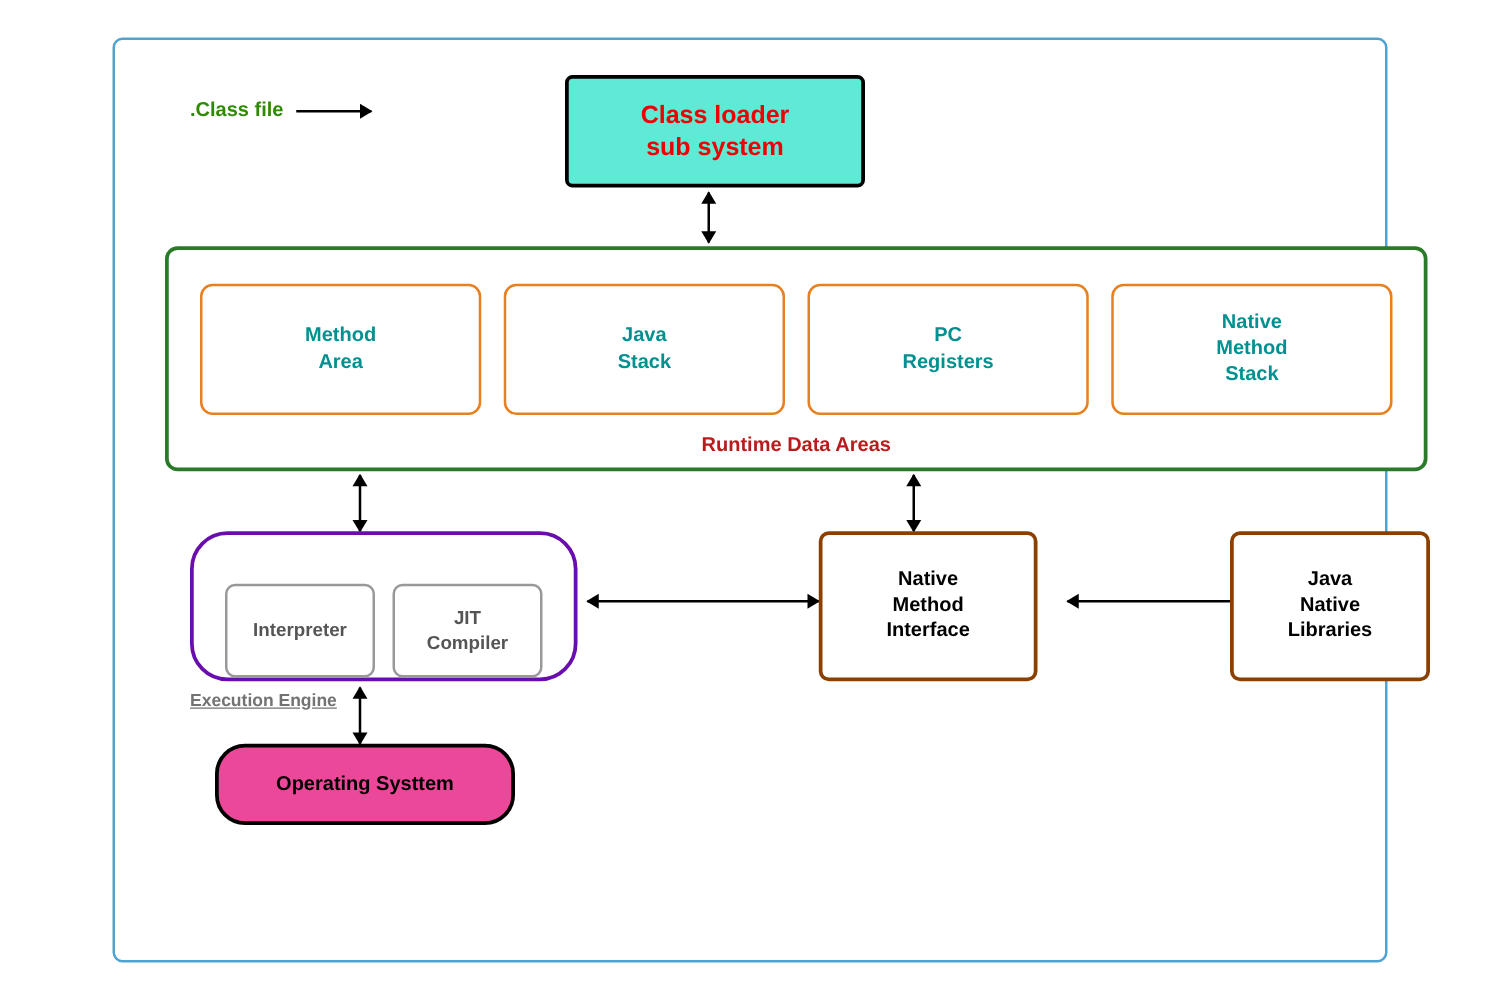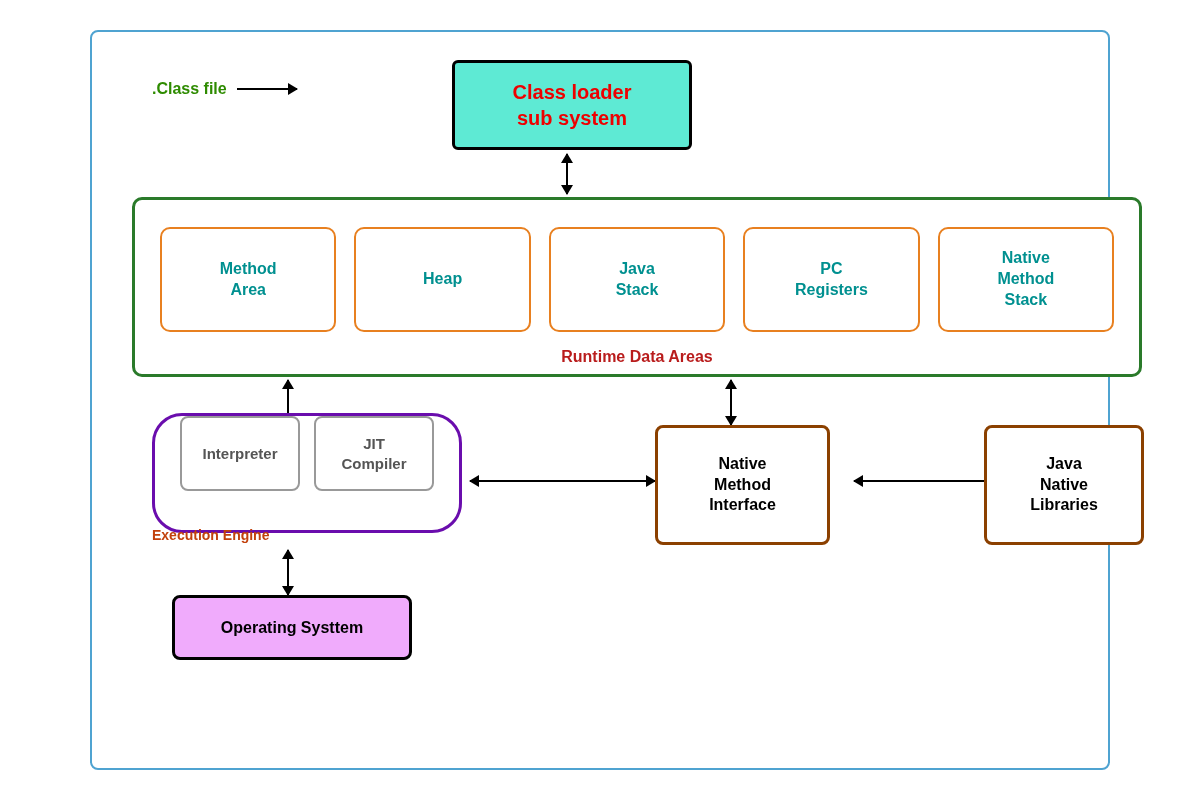"Heap" div.mem-box { html: <div> <div>Heap</div> </div> -> none }
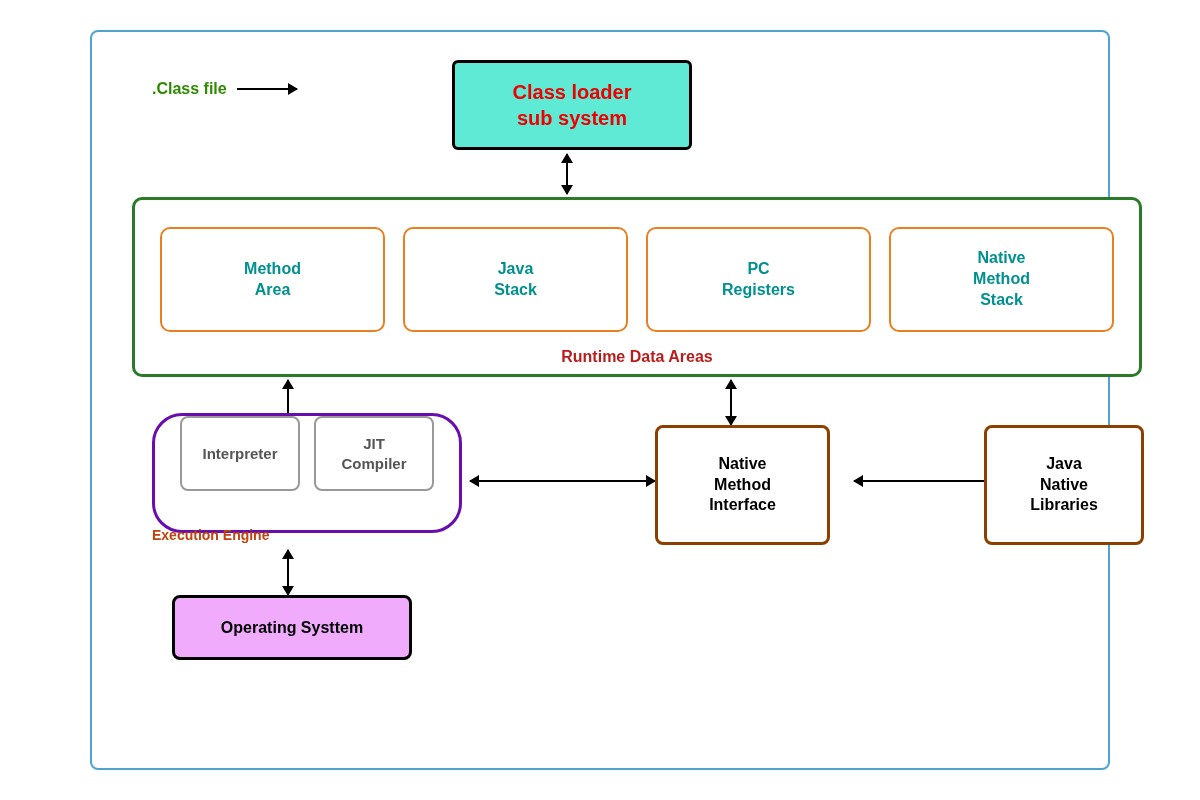"Interpreter" .exec-engine-box { align-items: flex-start -> flex-end; top: 381px -> 393px }
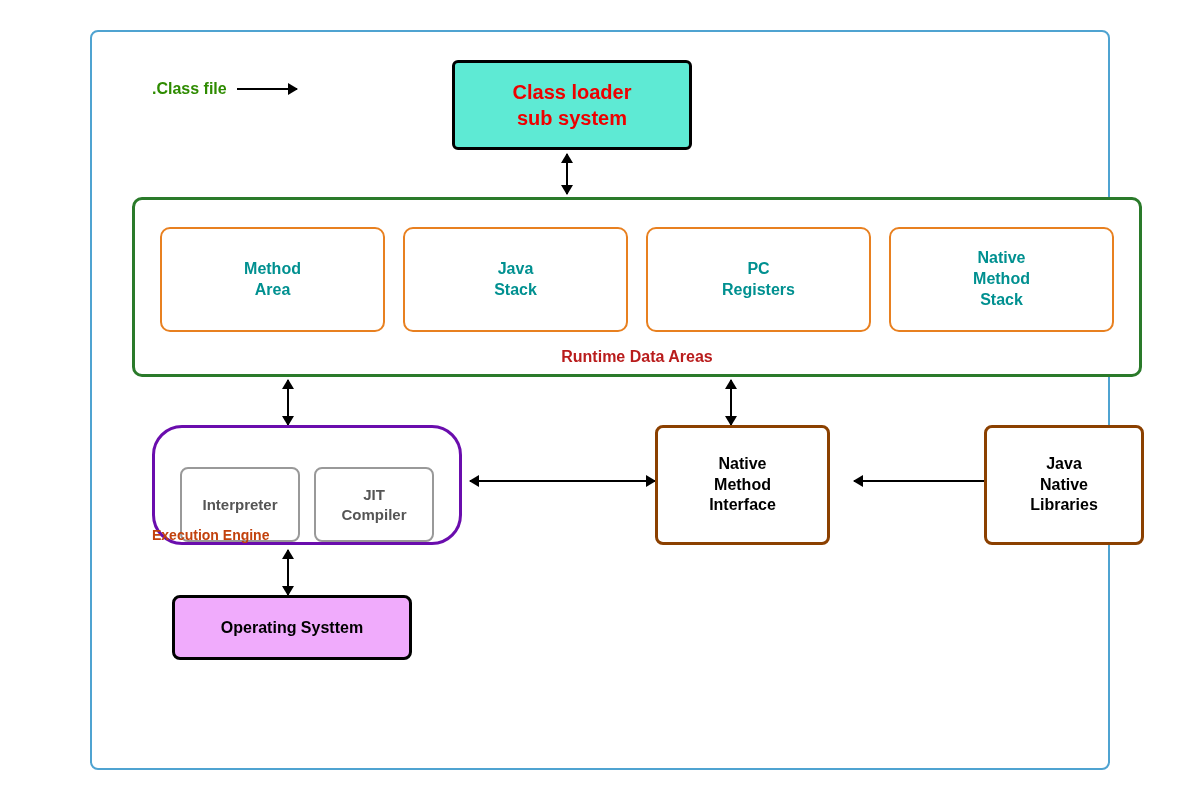"Execution Engine" .exec-engine-label { color: #c2410c -> #737373; text-decoration: none -> underline; top: 495px -> 520px }
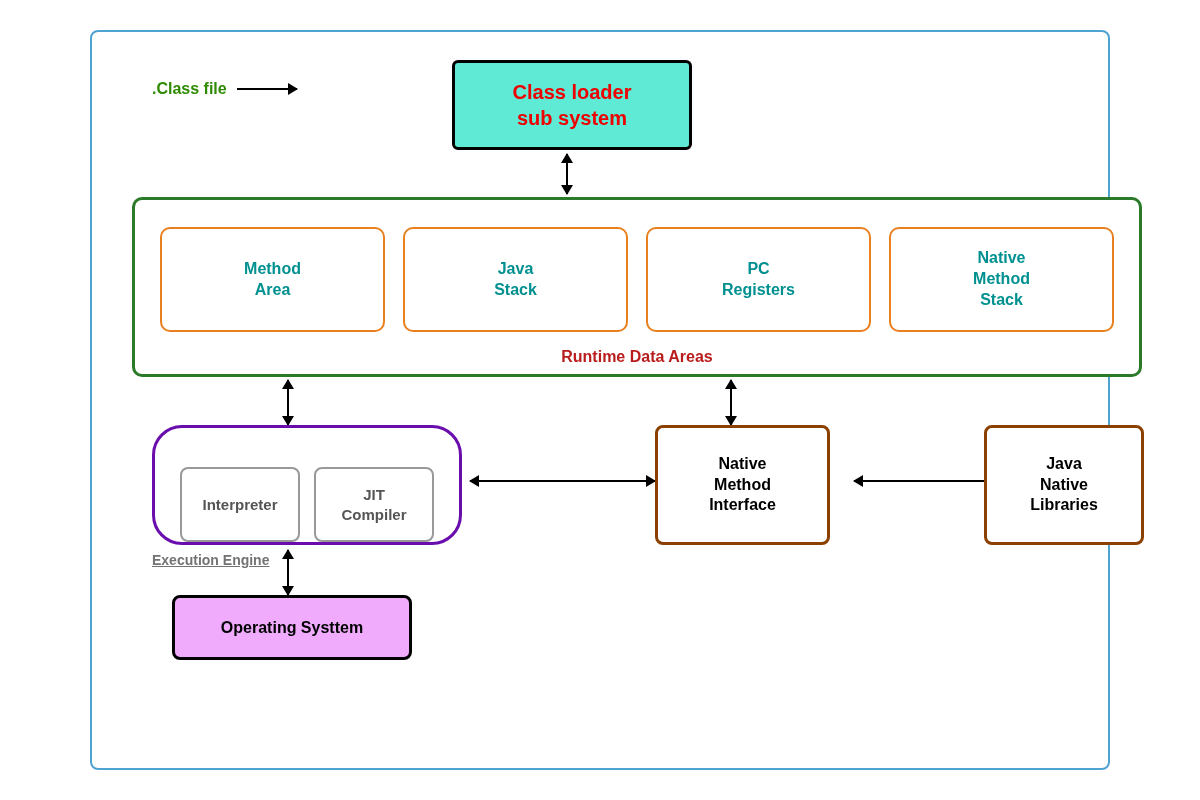"Operating Systtem" .os-box { background: #f0abfc -> #ec4899; border-radius: 8px -> 24px }
